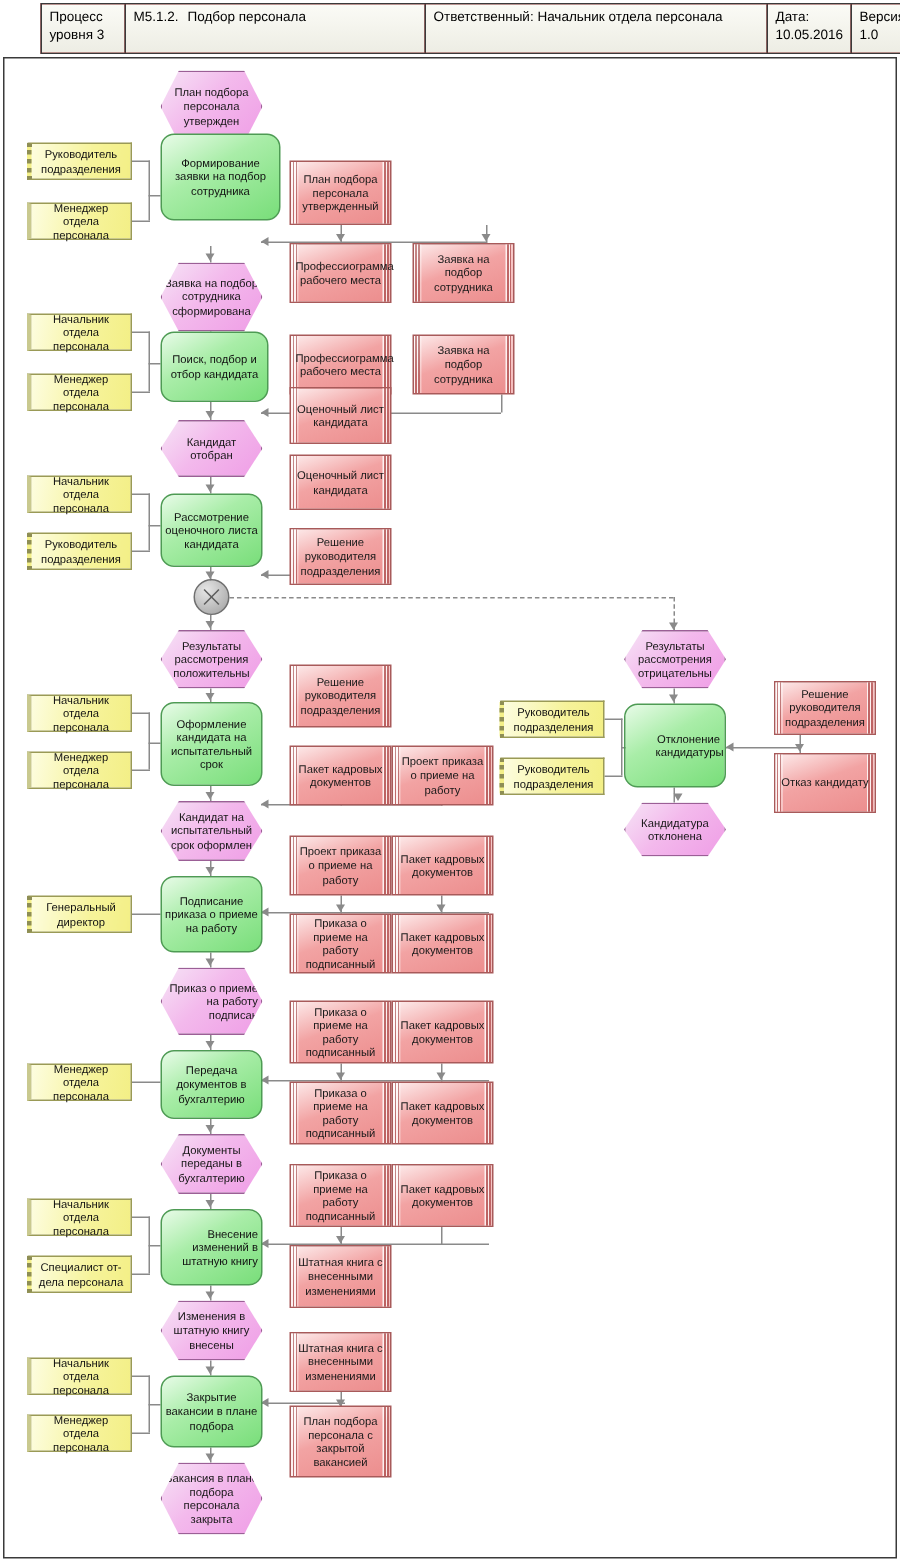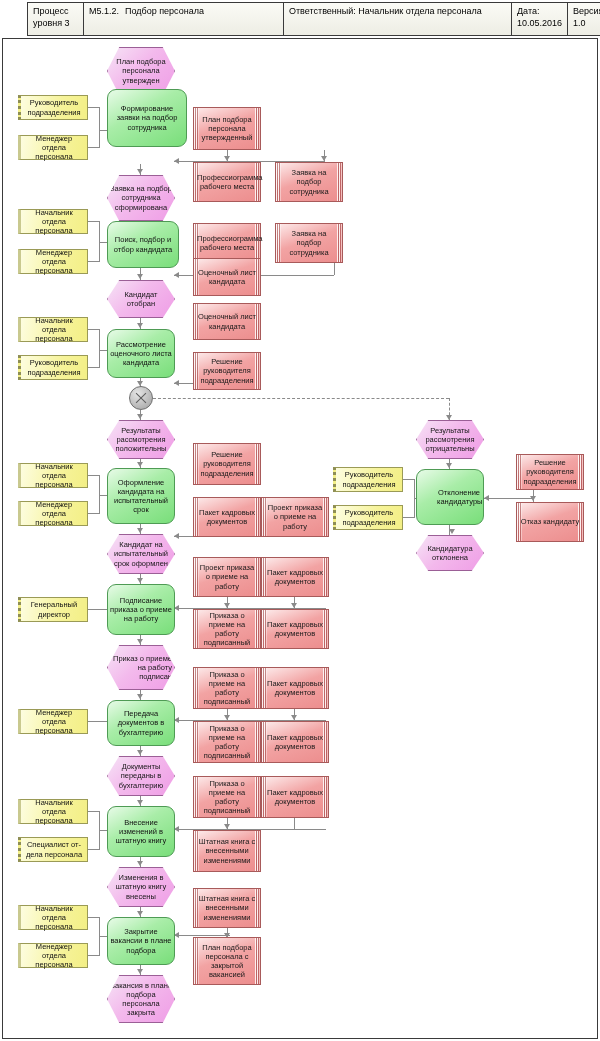"Внесение изменений в штатную книгу" div.node { text-align: none -> right }
